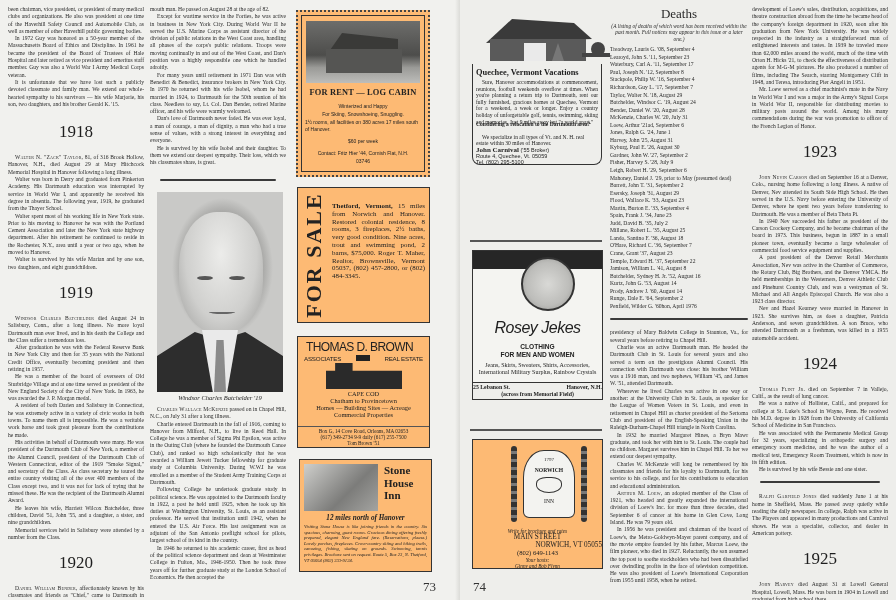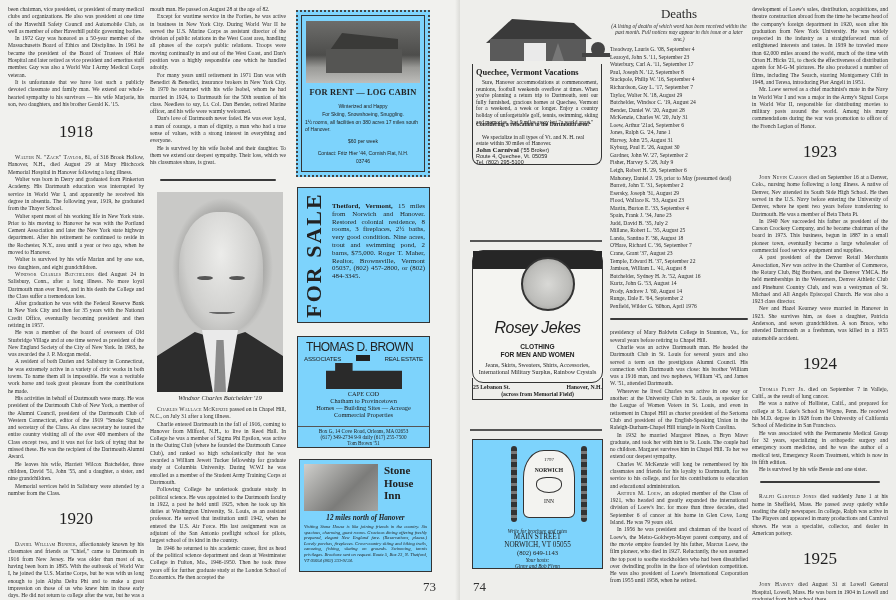"FOR RENT — LOG CABIN" .ad { background: #7dd3fc -> #fdba74 }
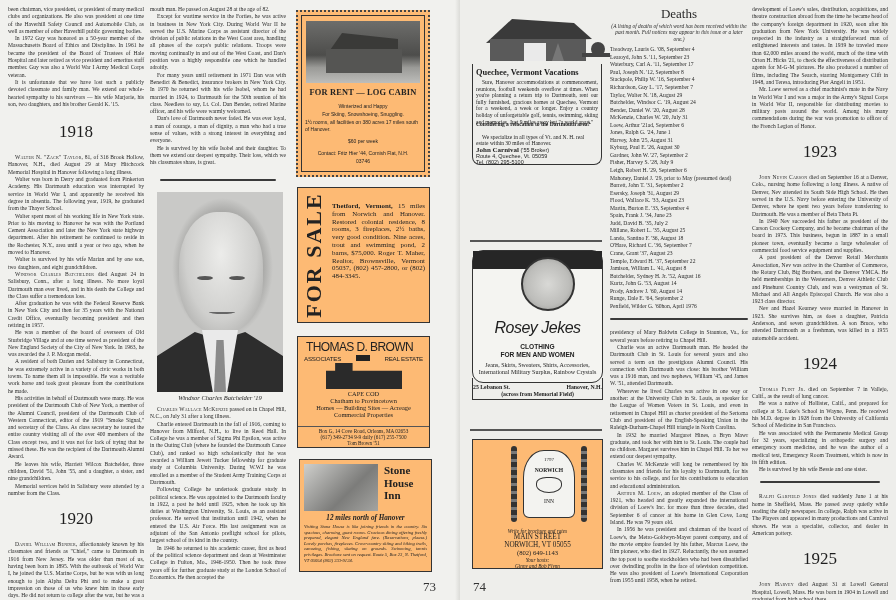"1919" div.year { html: none -> <div>1919</div> }
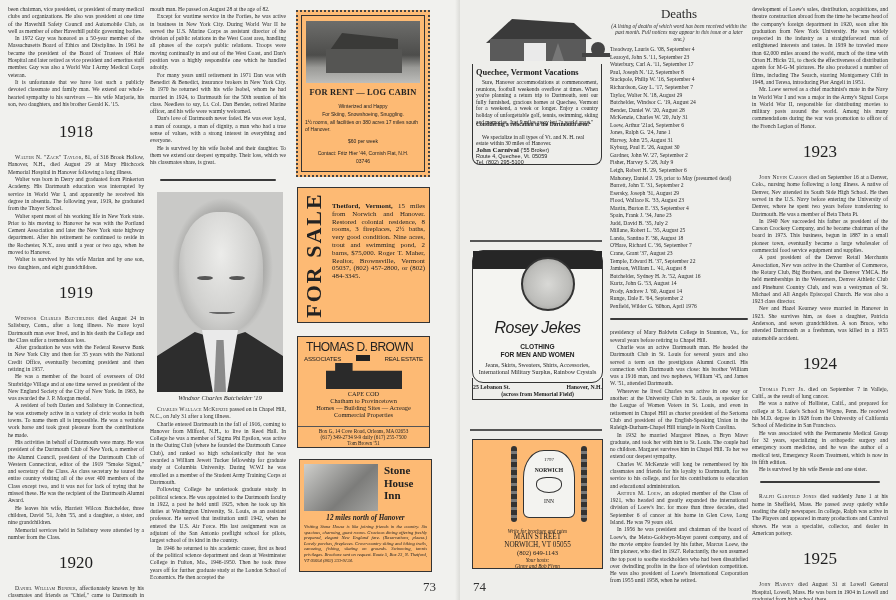"Rosey Jekes" div.ad { border-radius: 11px -> none }
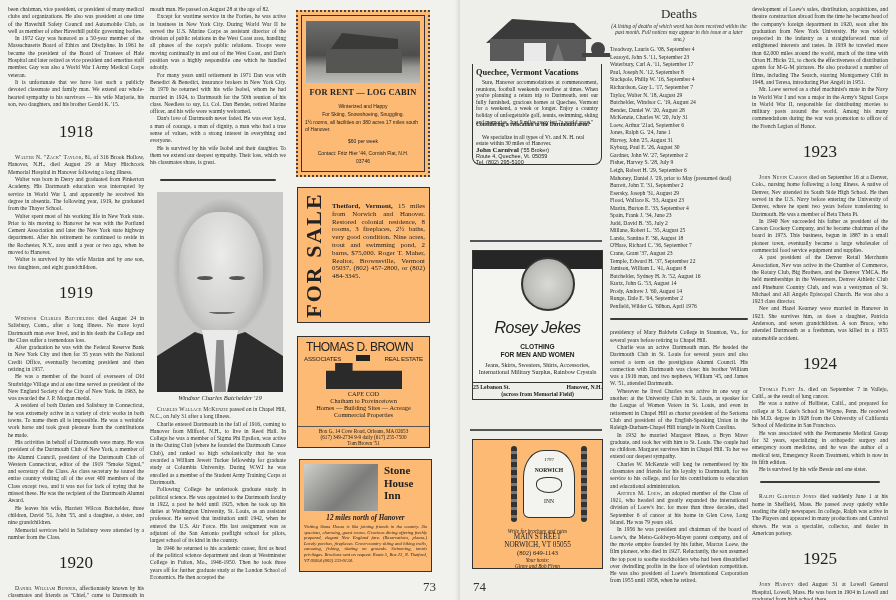"NORWICH, VT 05055" div { text-align: none -> right }
